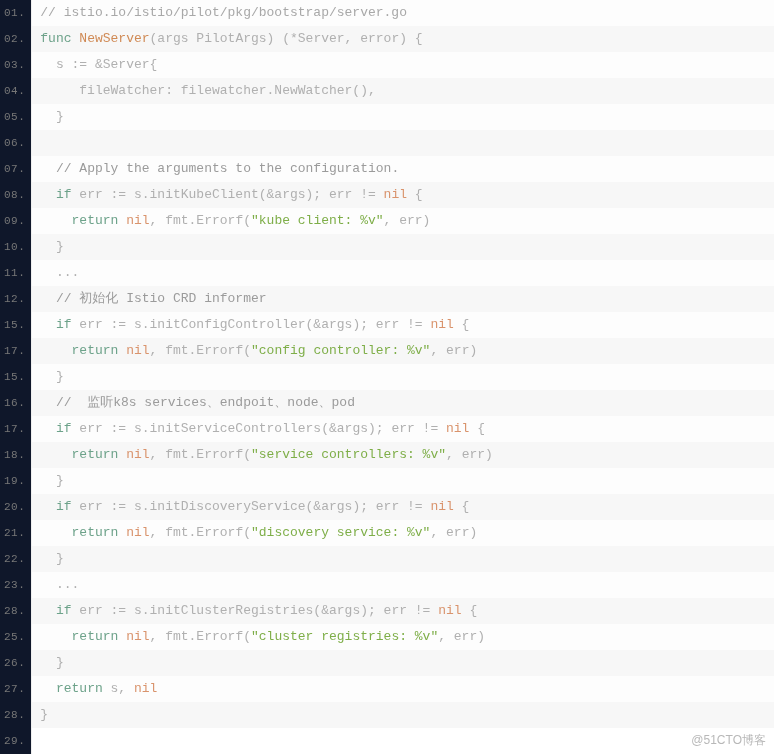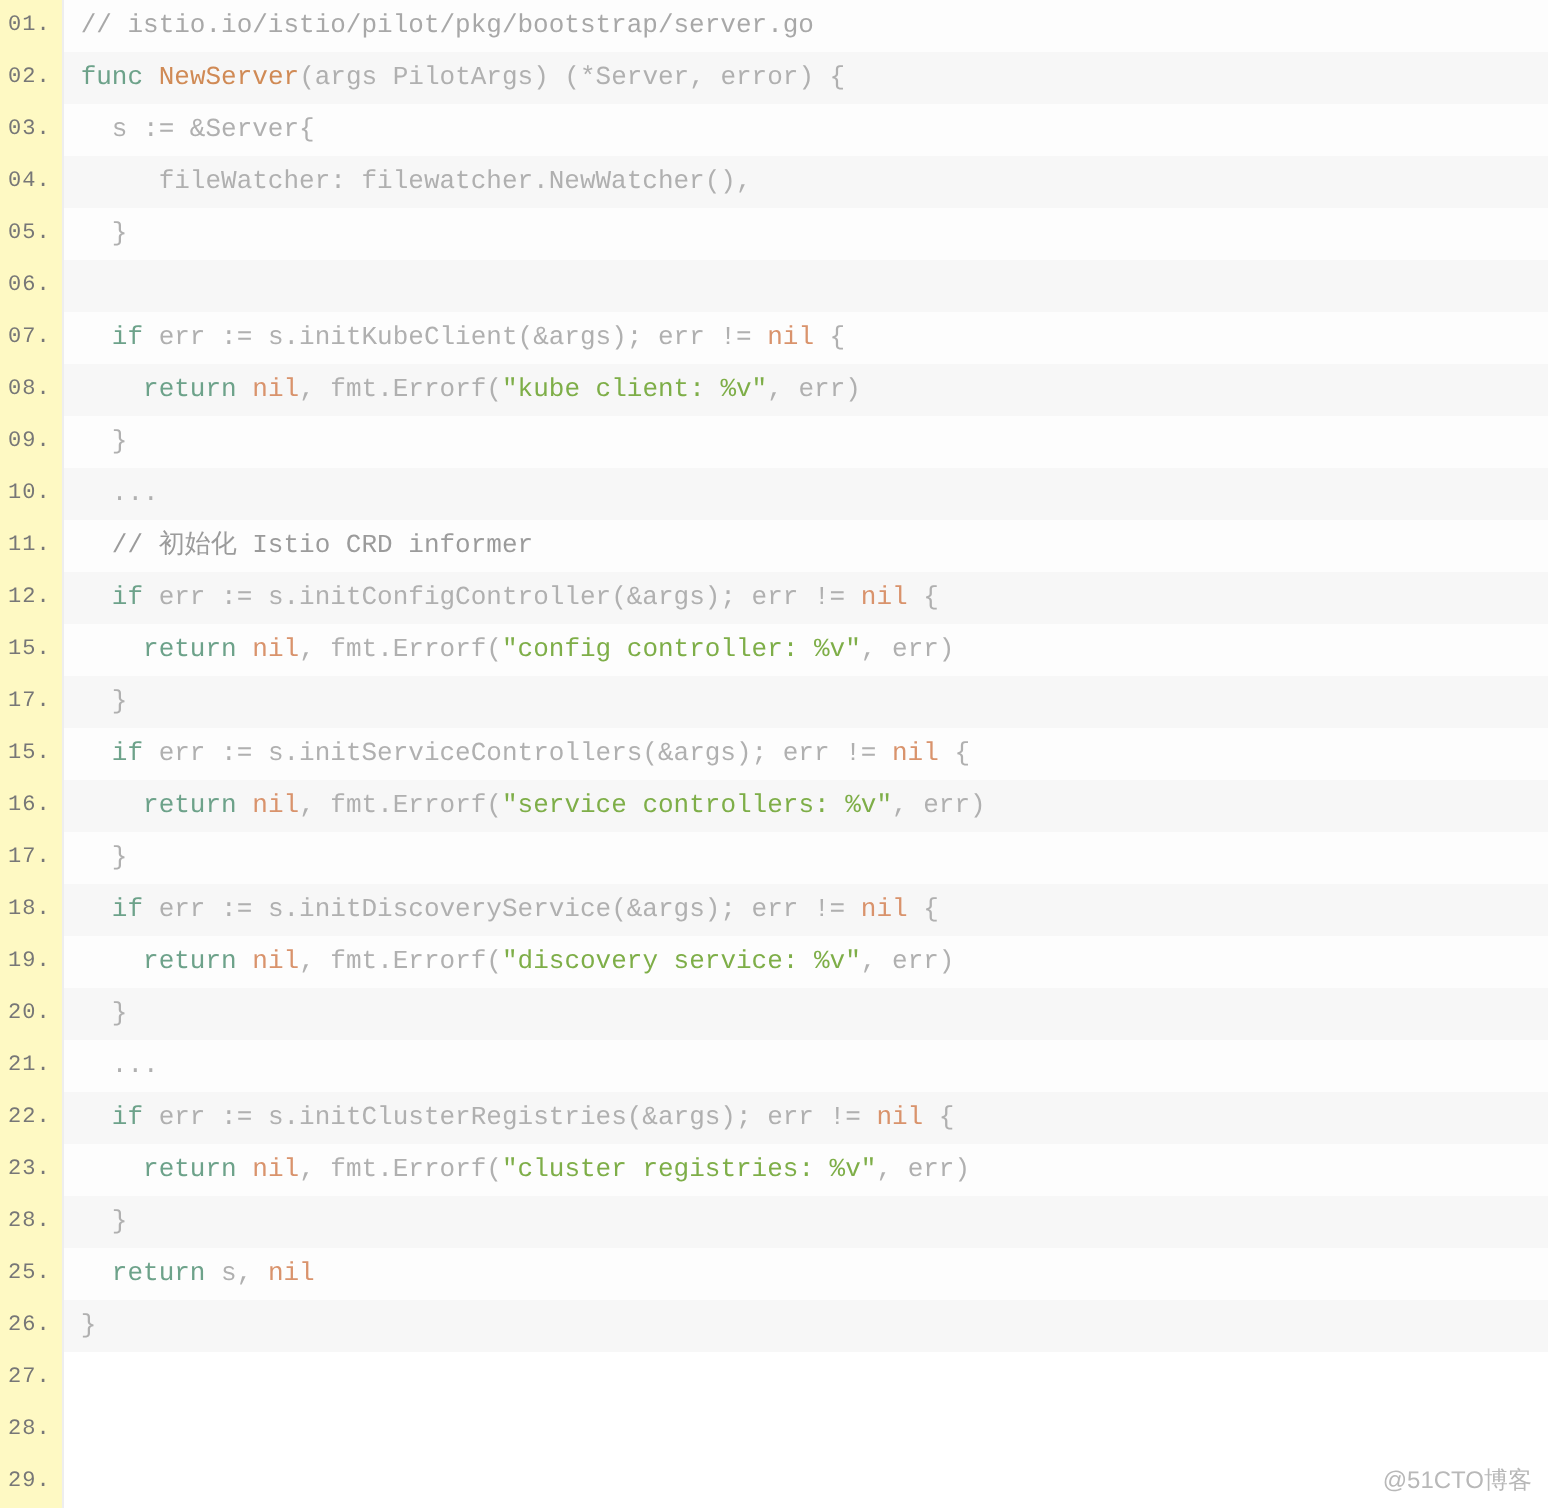"01." .gutter { background: #fef9c3 -> #0f172a }
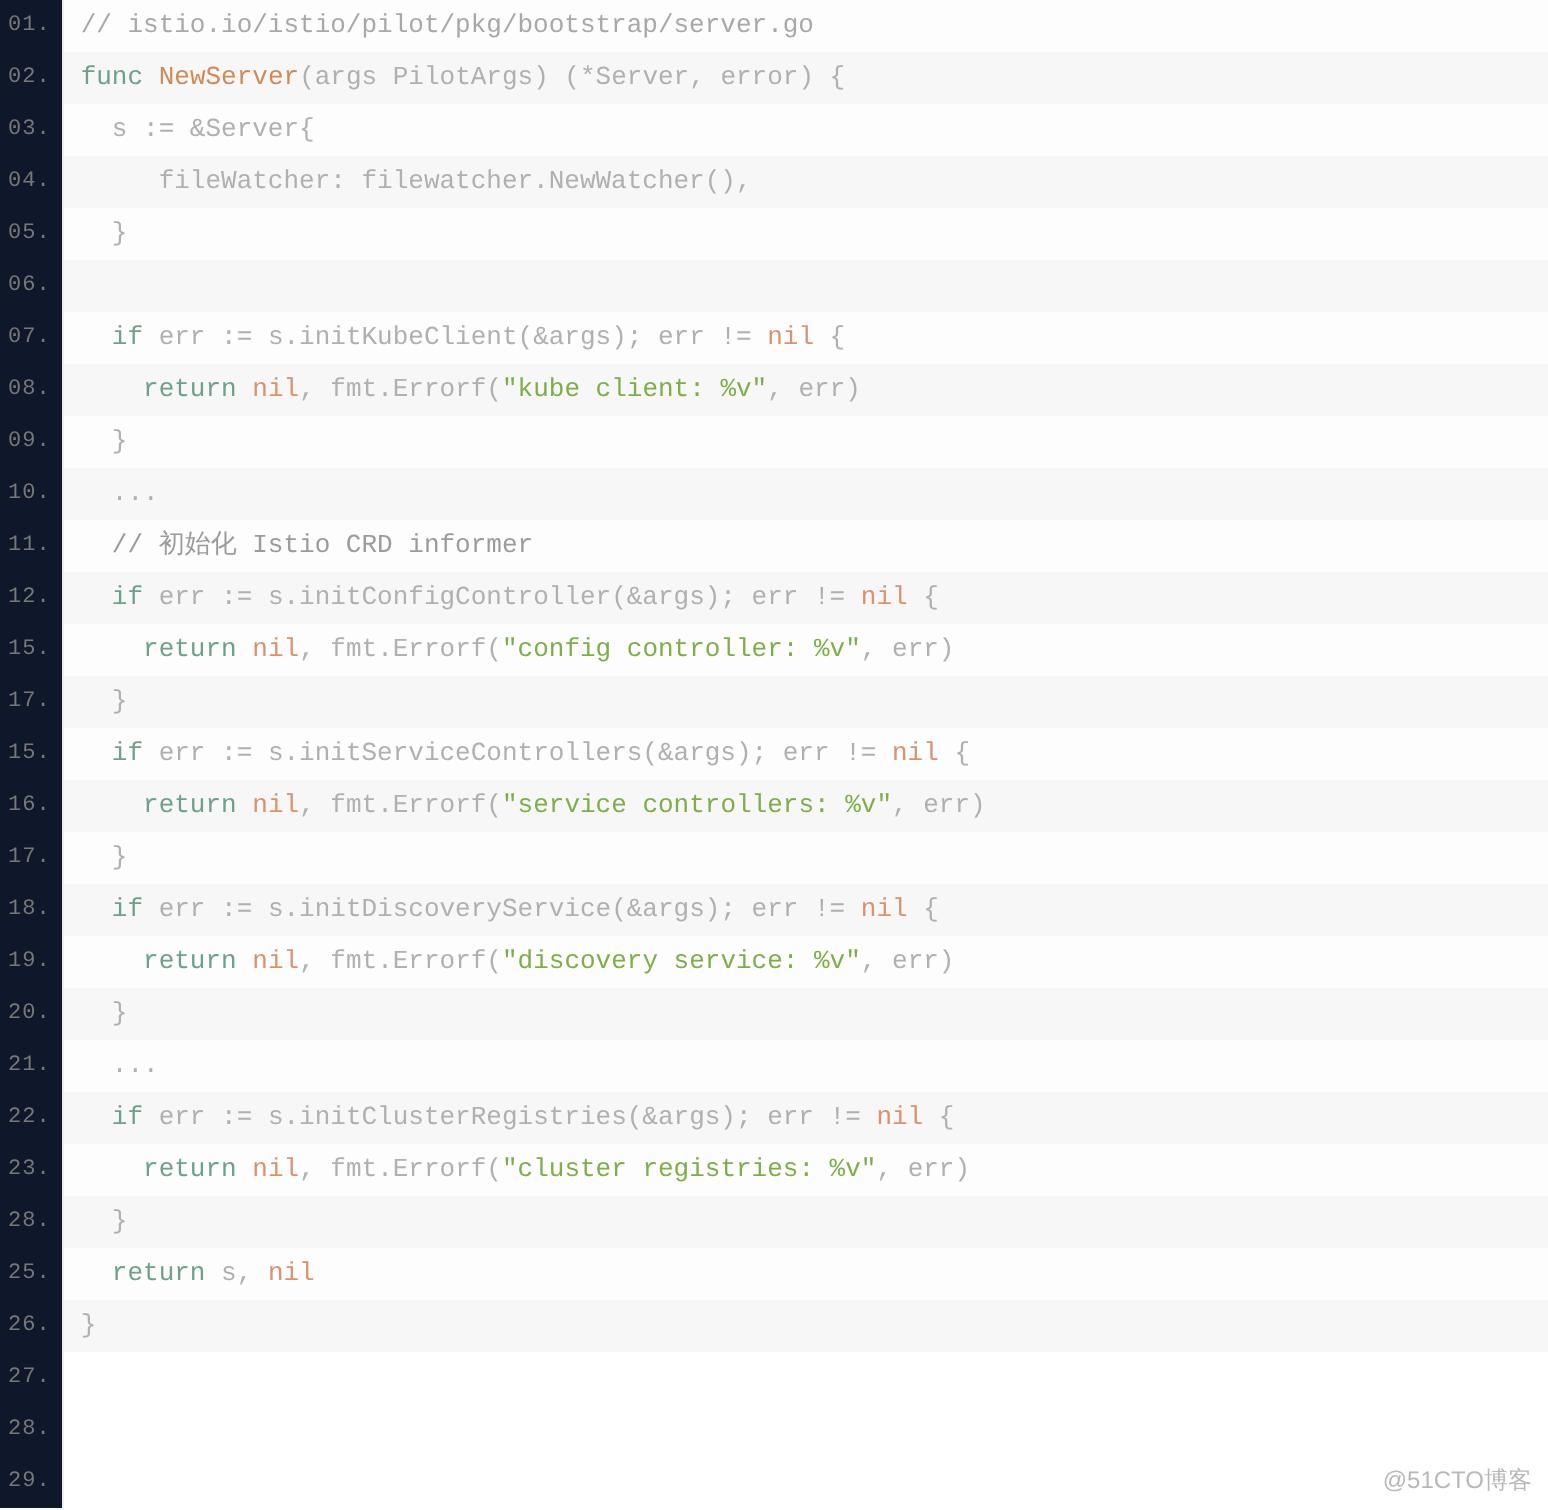"// Apply the arguments to" div.line { html: none -> <div> <span>// Apply the arguments to the configuration.</span></div> }
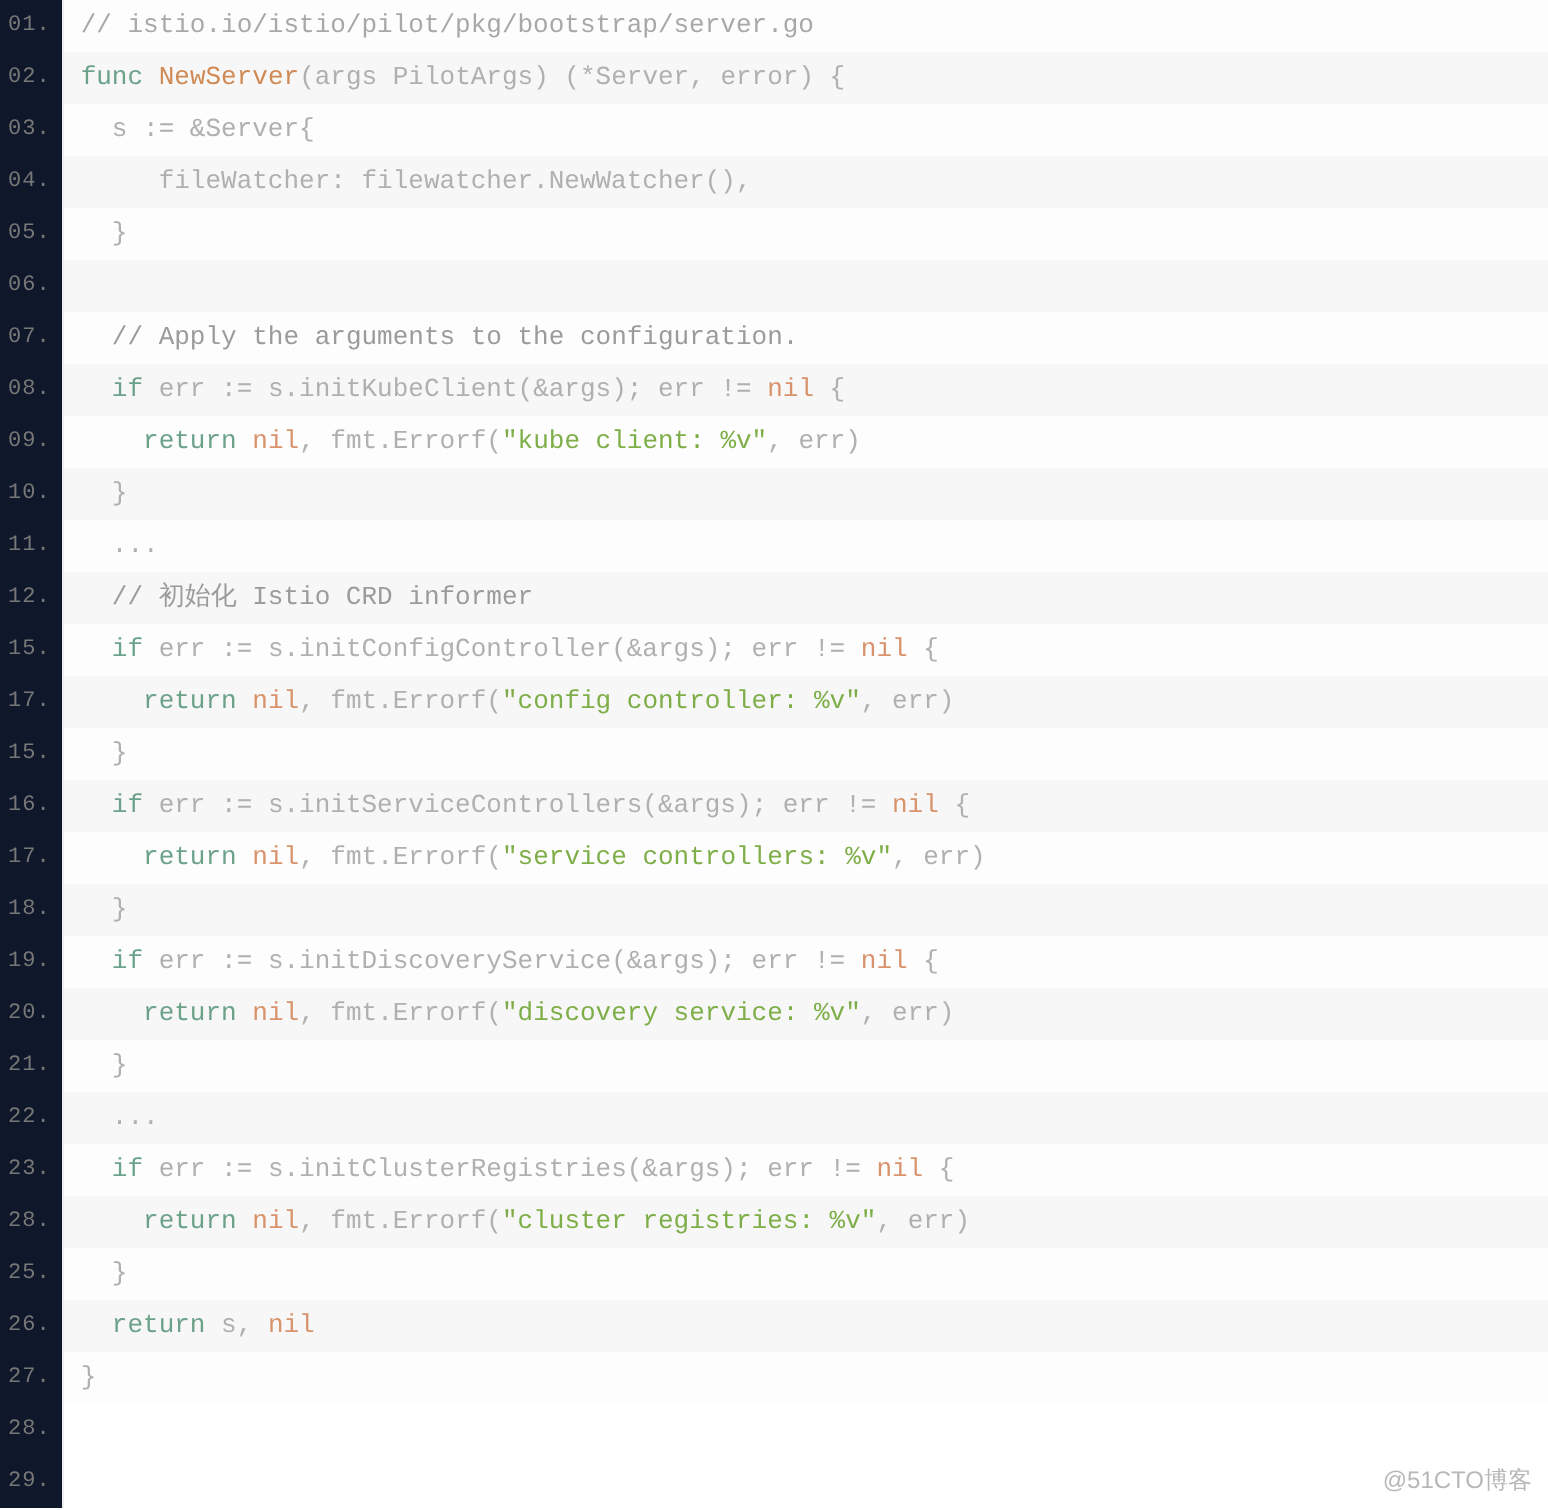"// 监听k8s services、endpoit、node、pod" div.line { html: none -> <div> <span>// 监听k8s services、endpoit、node、pod</span></div> }
